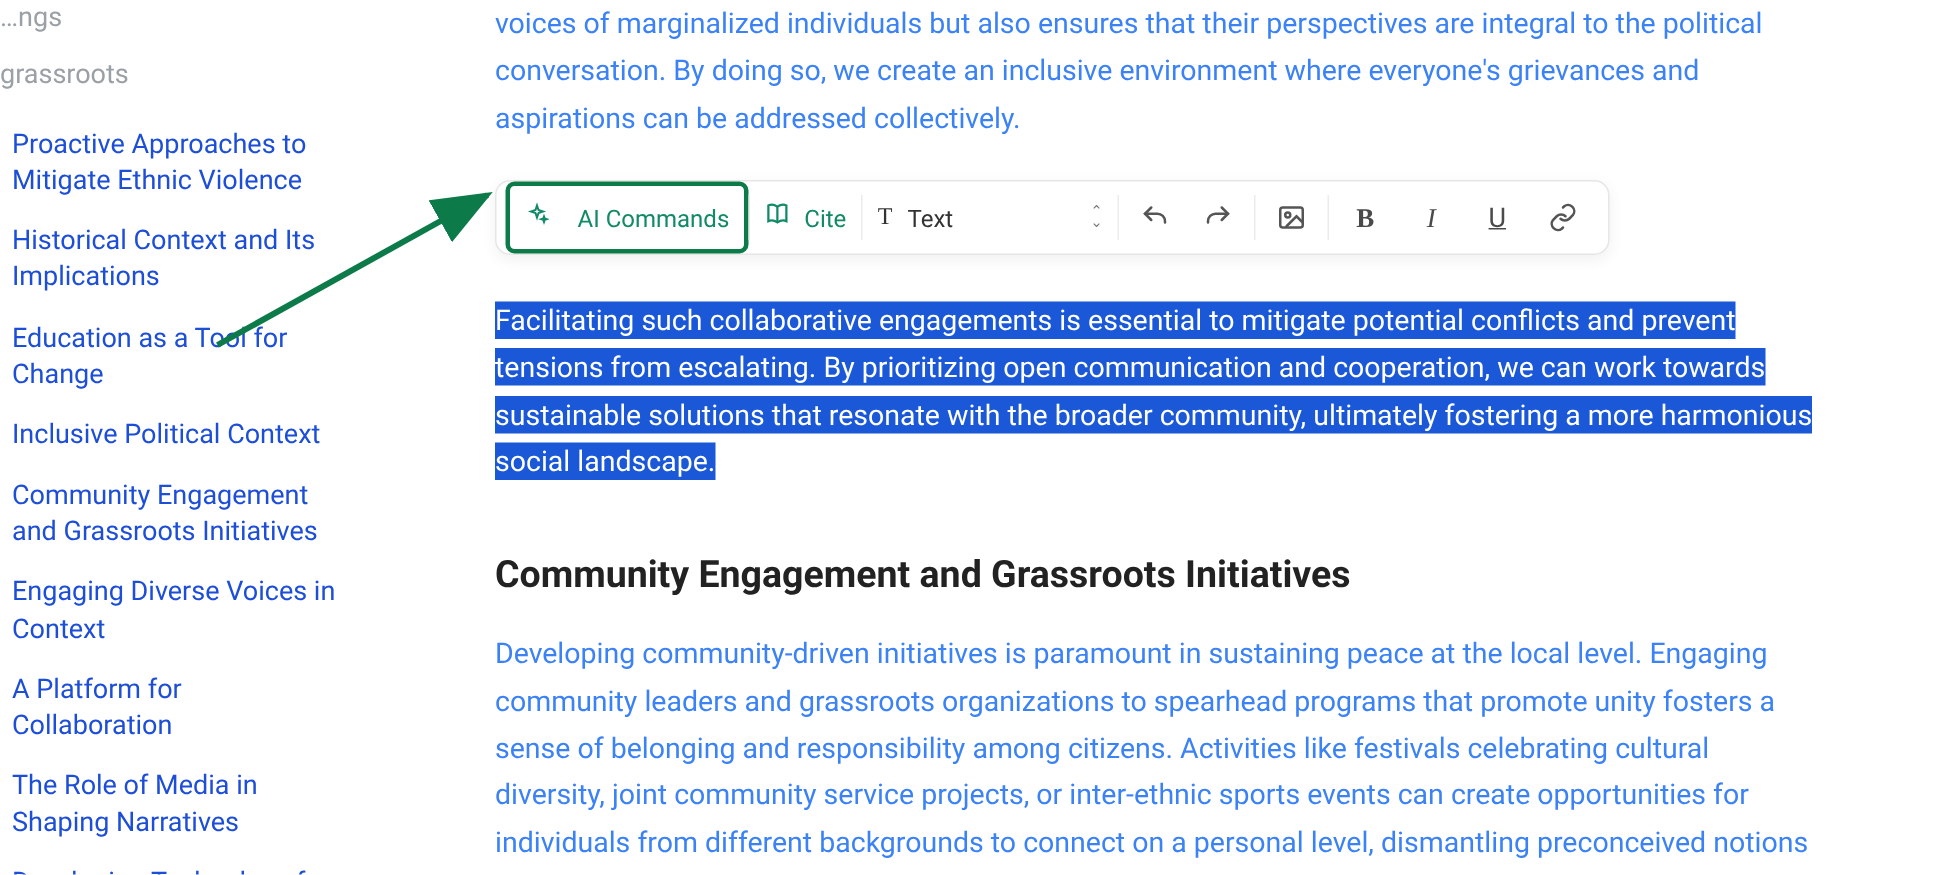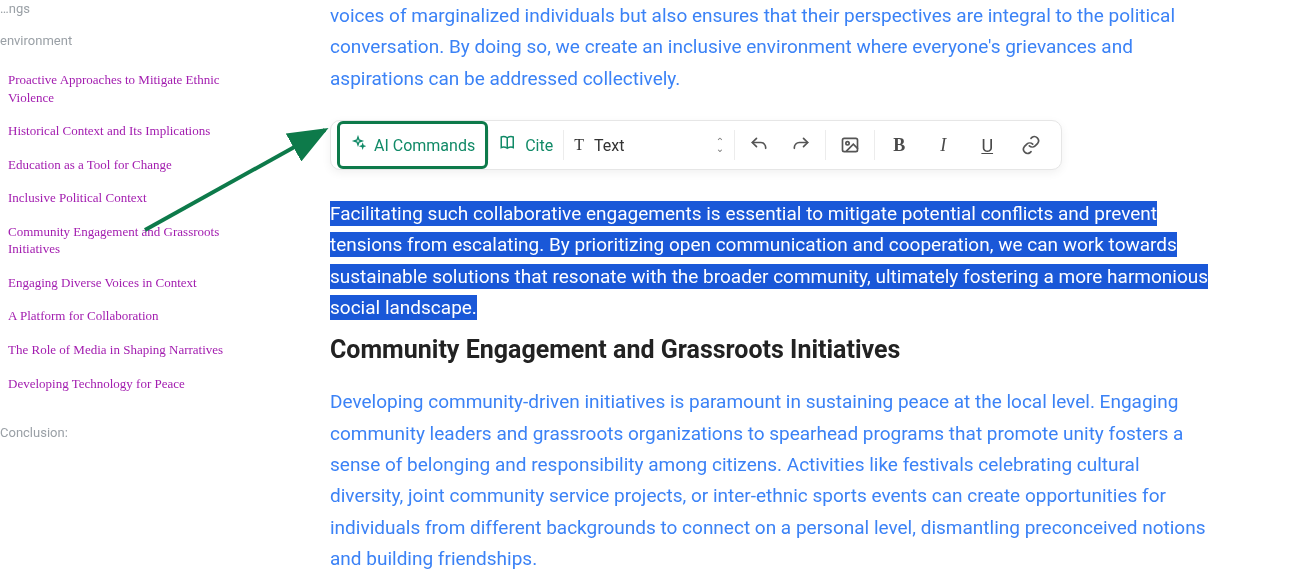"…ngs" .sidebar { font-size: 13px -> 18px }
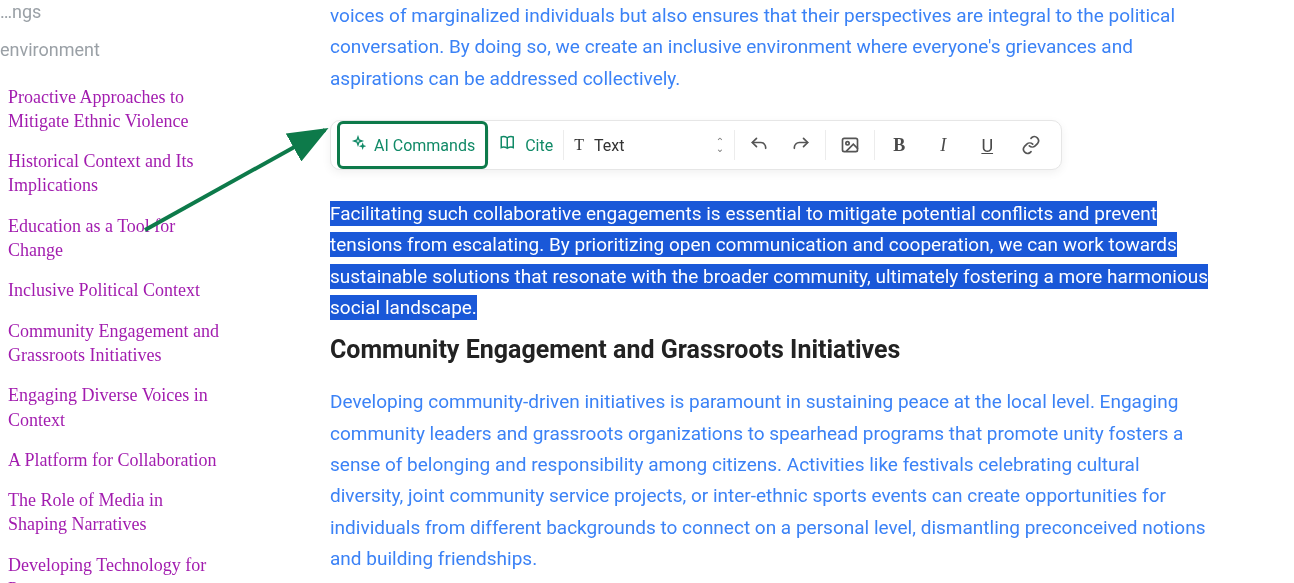"environment" div.section-label { text: environment -> grassroots }
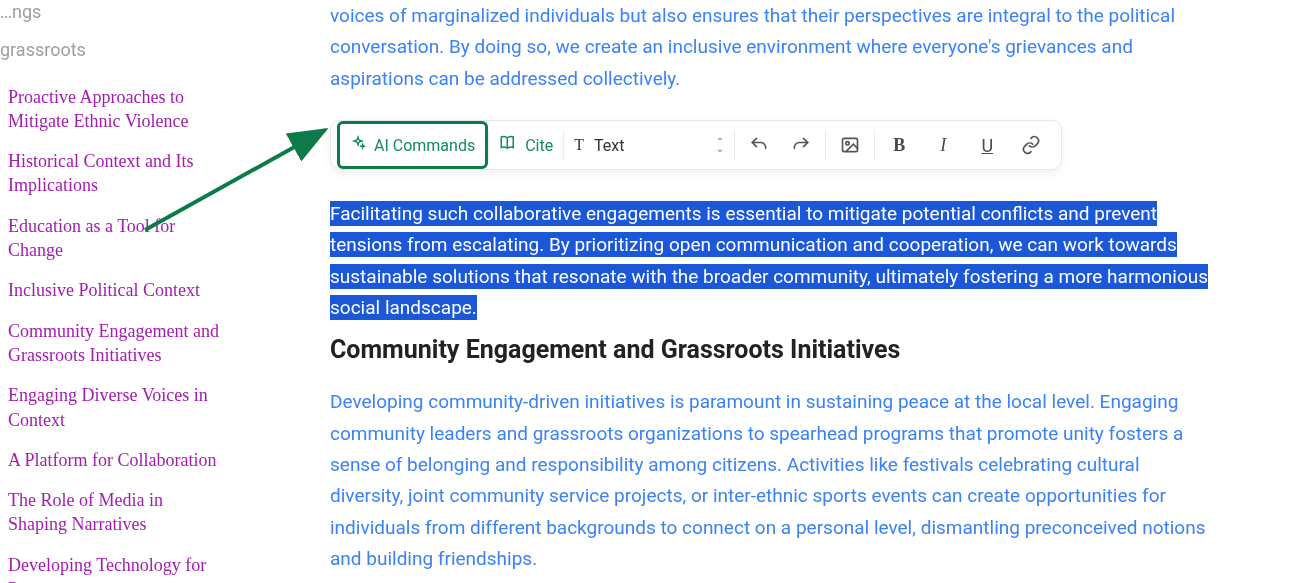"Proactive Approaches to Mitigate Ethnic" .sidebar-item { color: #a21caf -> #1d4ed8; font-family: Liberation Serif, serif -> none }
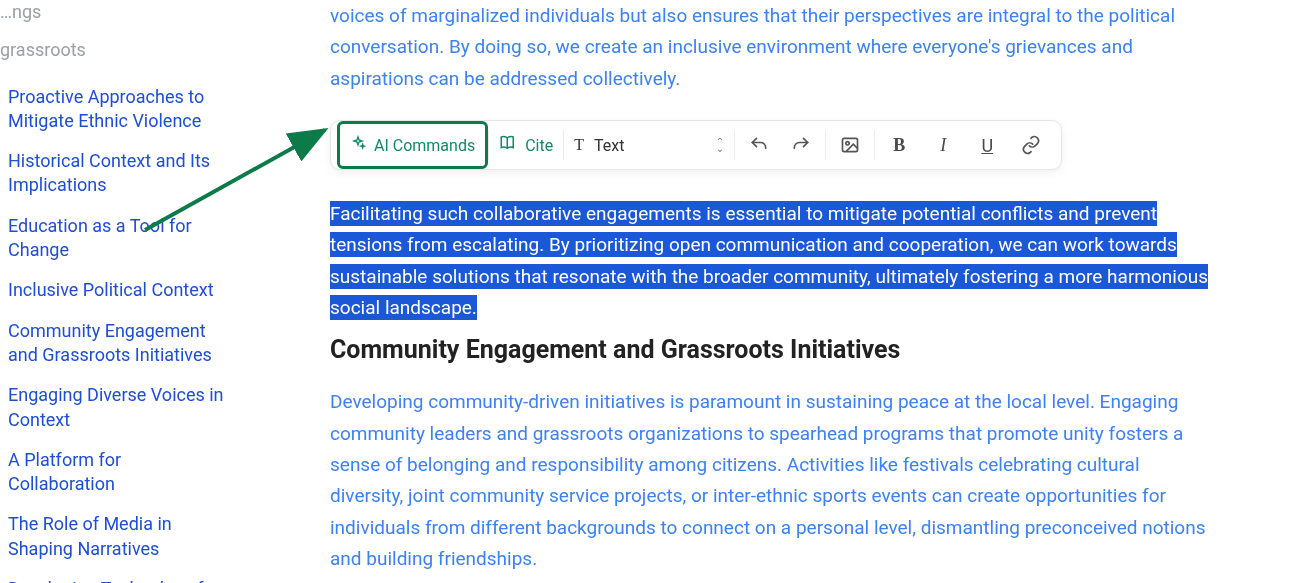"AI Commands" .ai-commands { gap: 8px -> 19px }
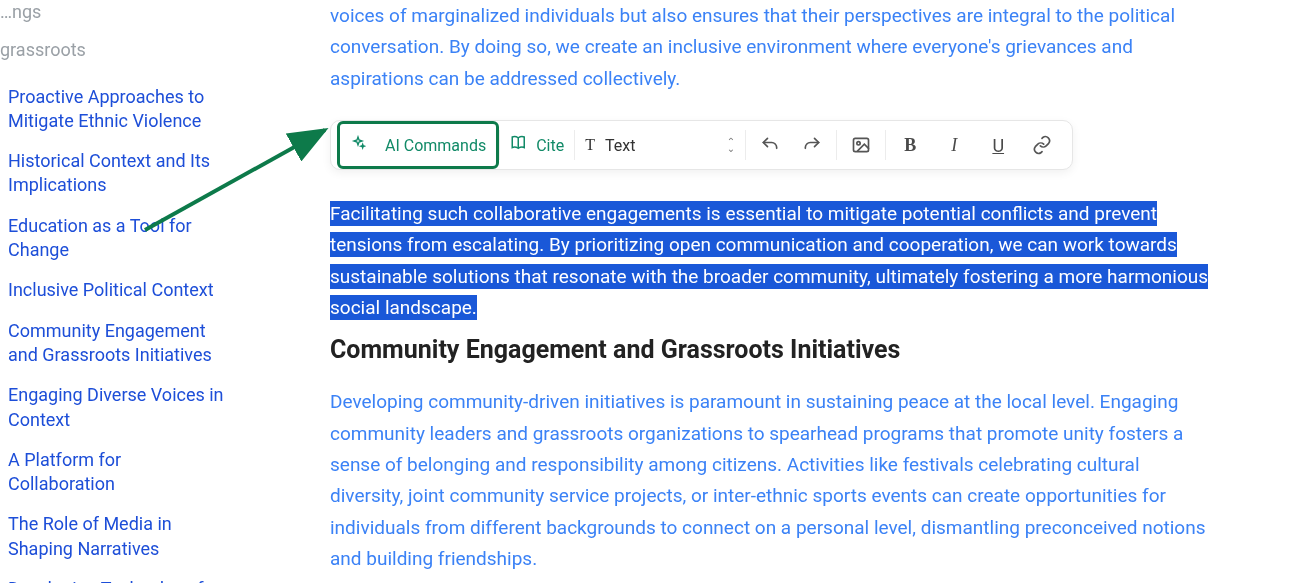"Facilitating such collaborative" .selected-p { margin-bottom: 12px -> 46px }
